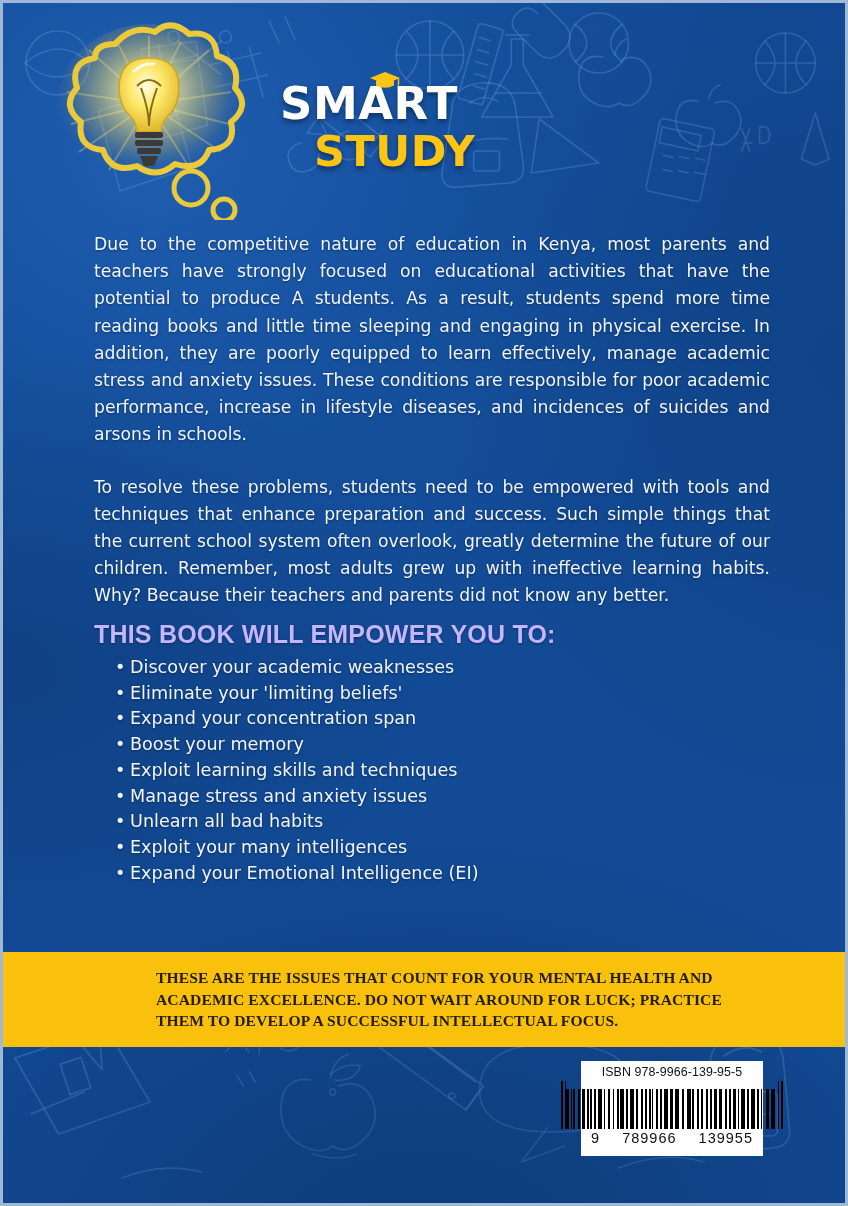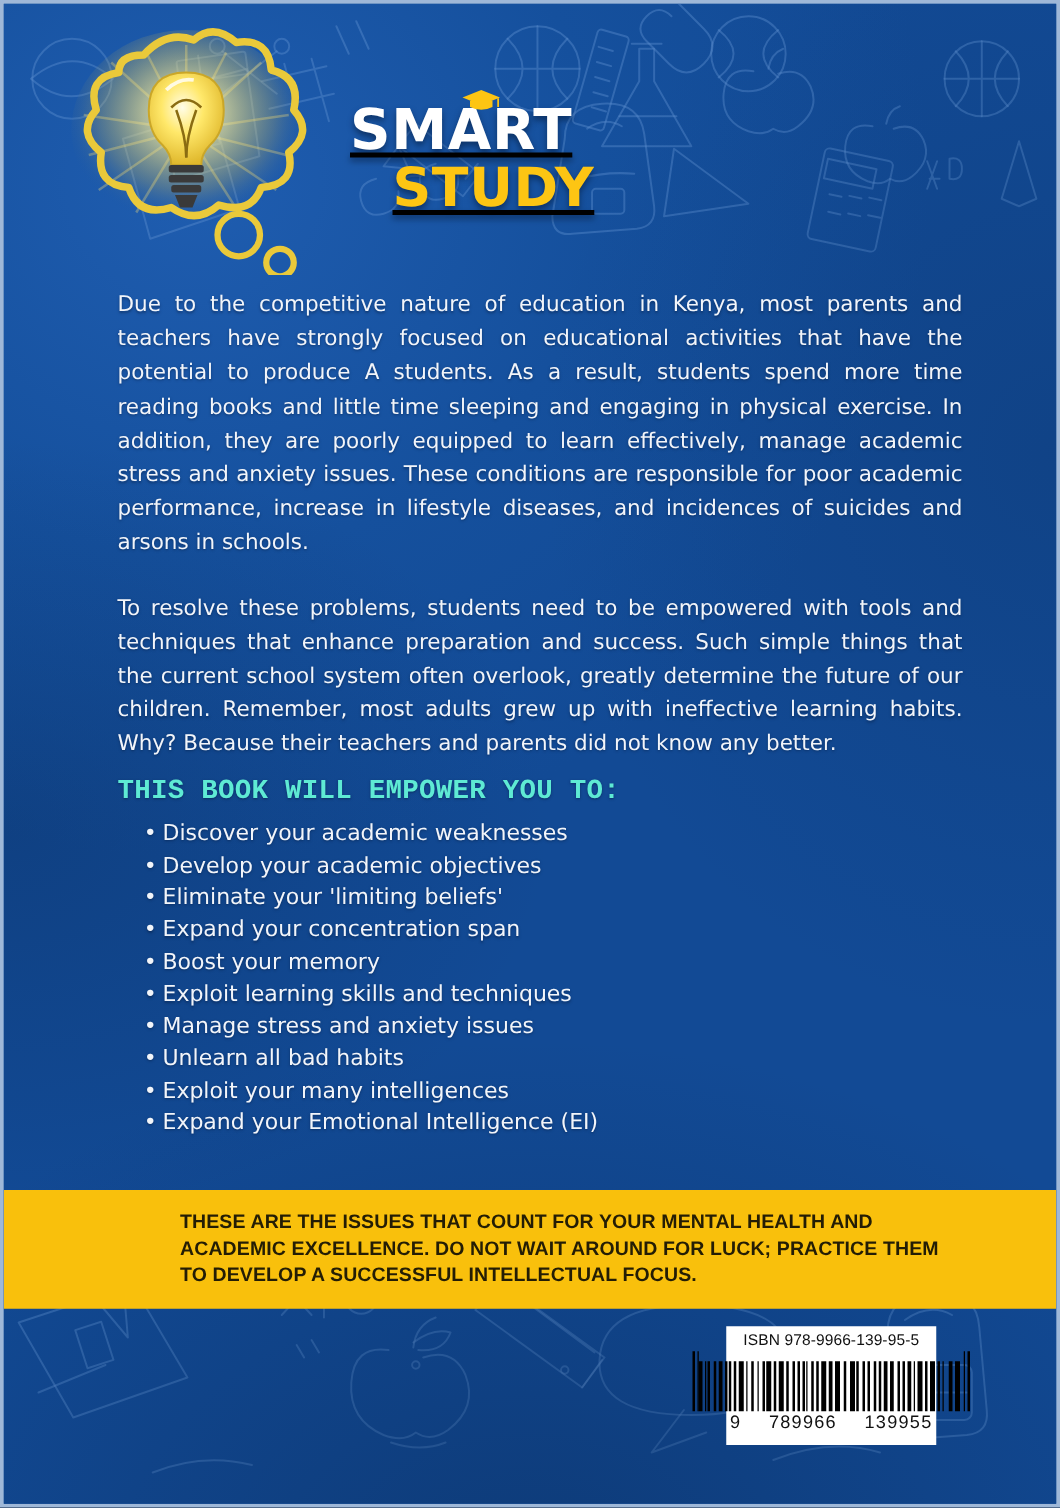"SMART" .title-block { text-decoration: underline -> none }
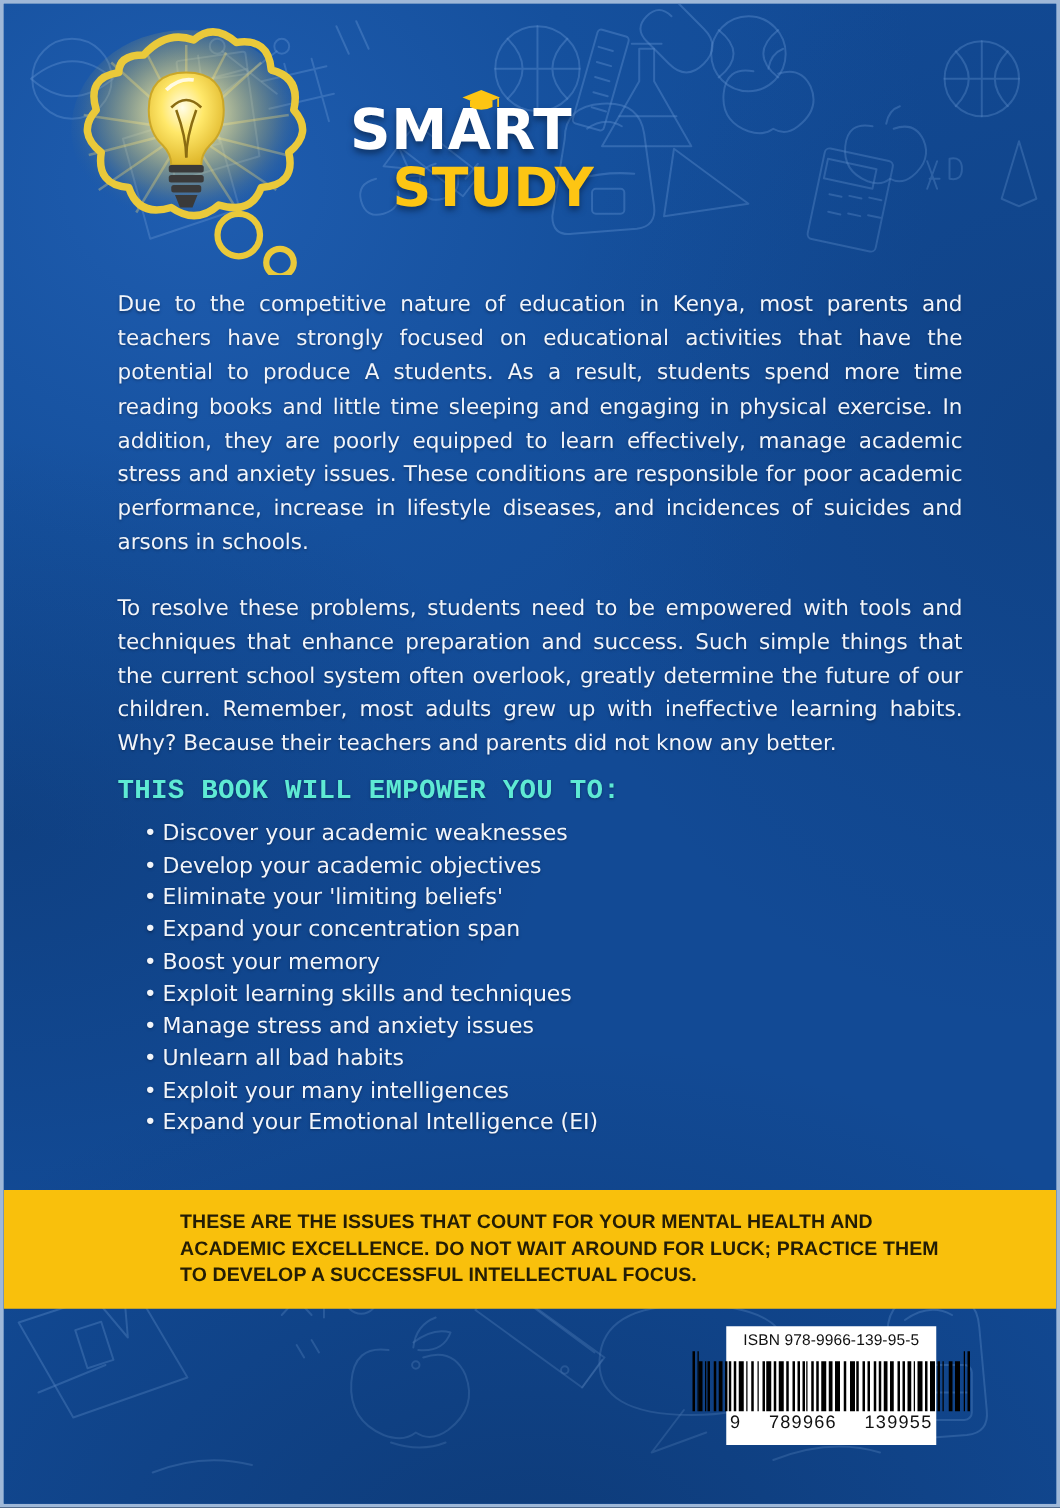"THIS BOOK WILL EMPOWER YOU" .empower-heading { color: #5eead4 -> #c4b5fd; font-family: Liberation Mono, monospace -> Liberation Sans, sans-serif; font-size: 22px -> 25px }
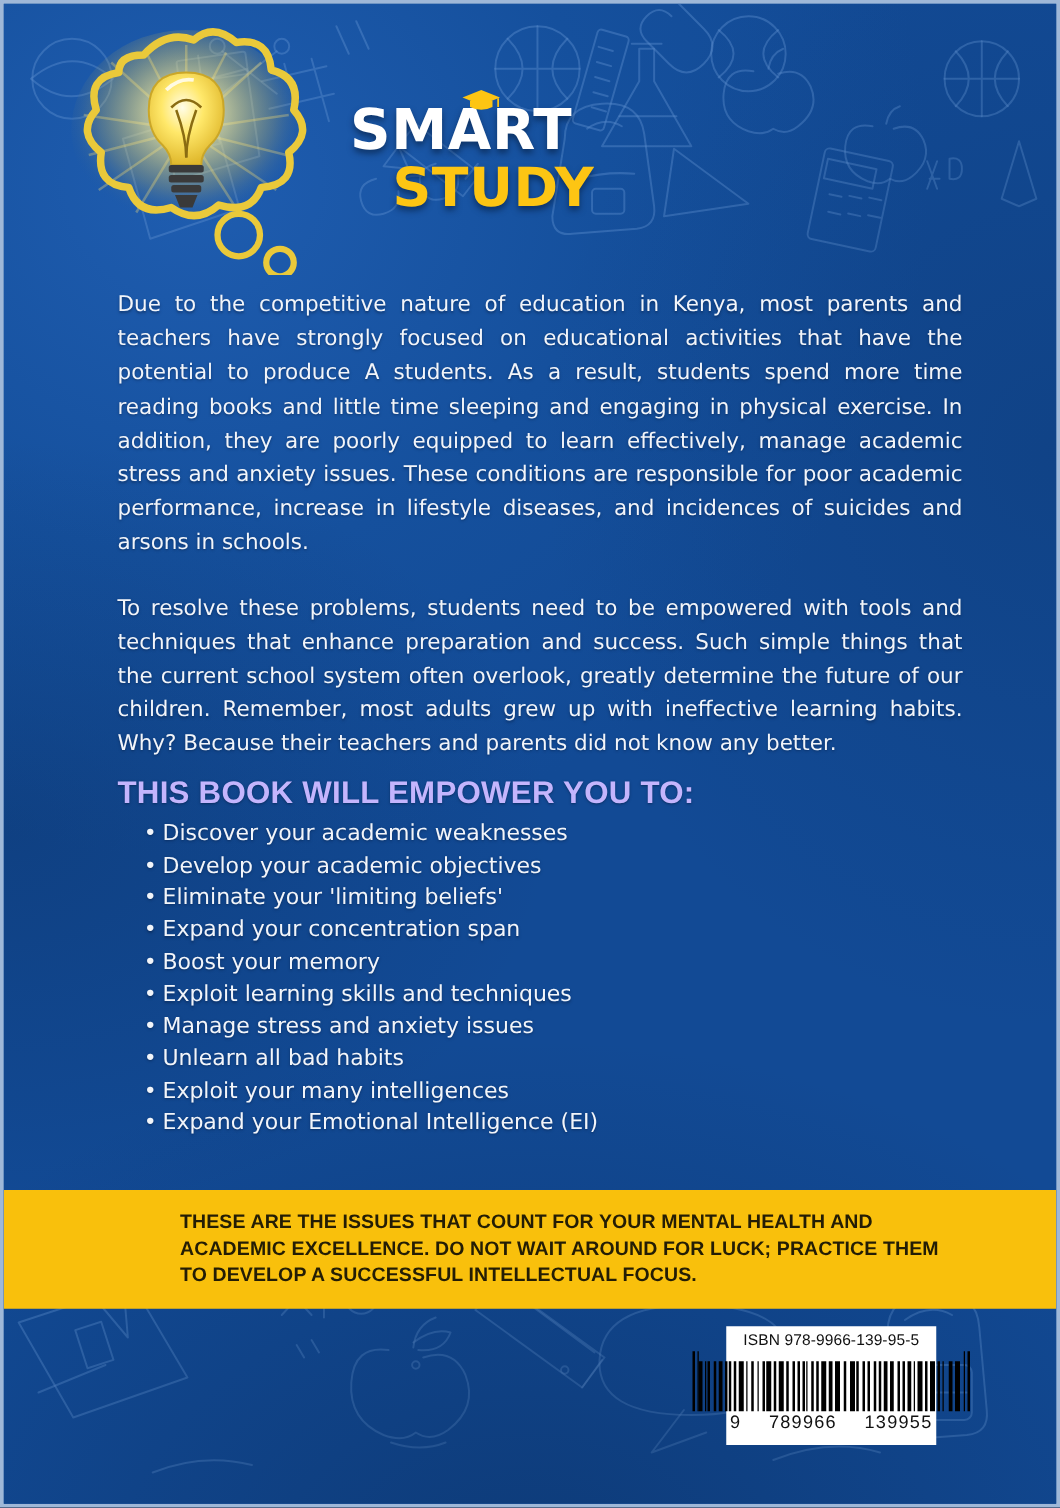"• Develop your academic objectives" li { html: <li><span>•</span><span>Develop your academic objectives</span></li> -> none }
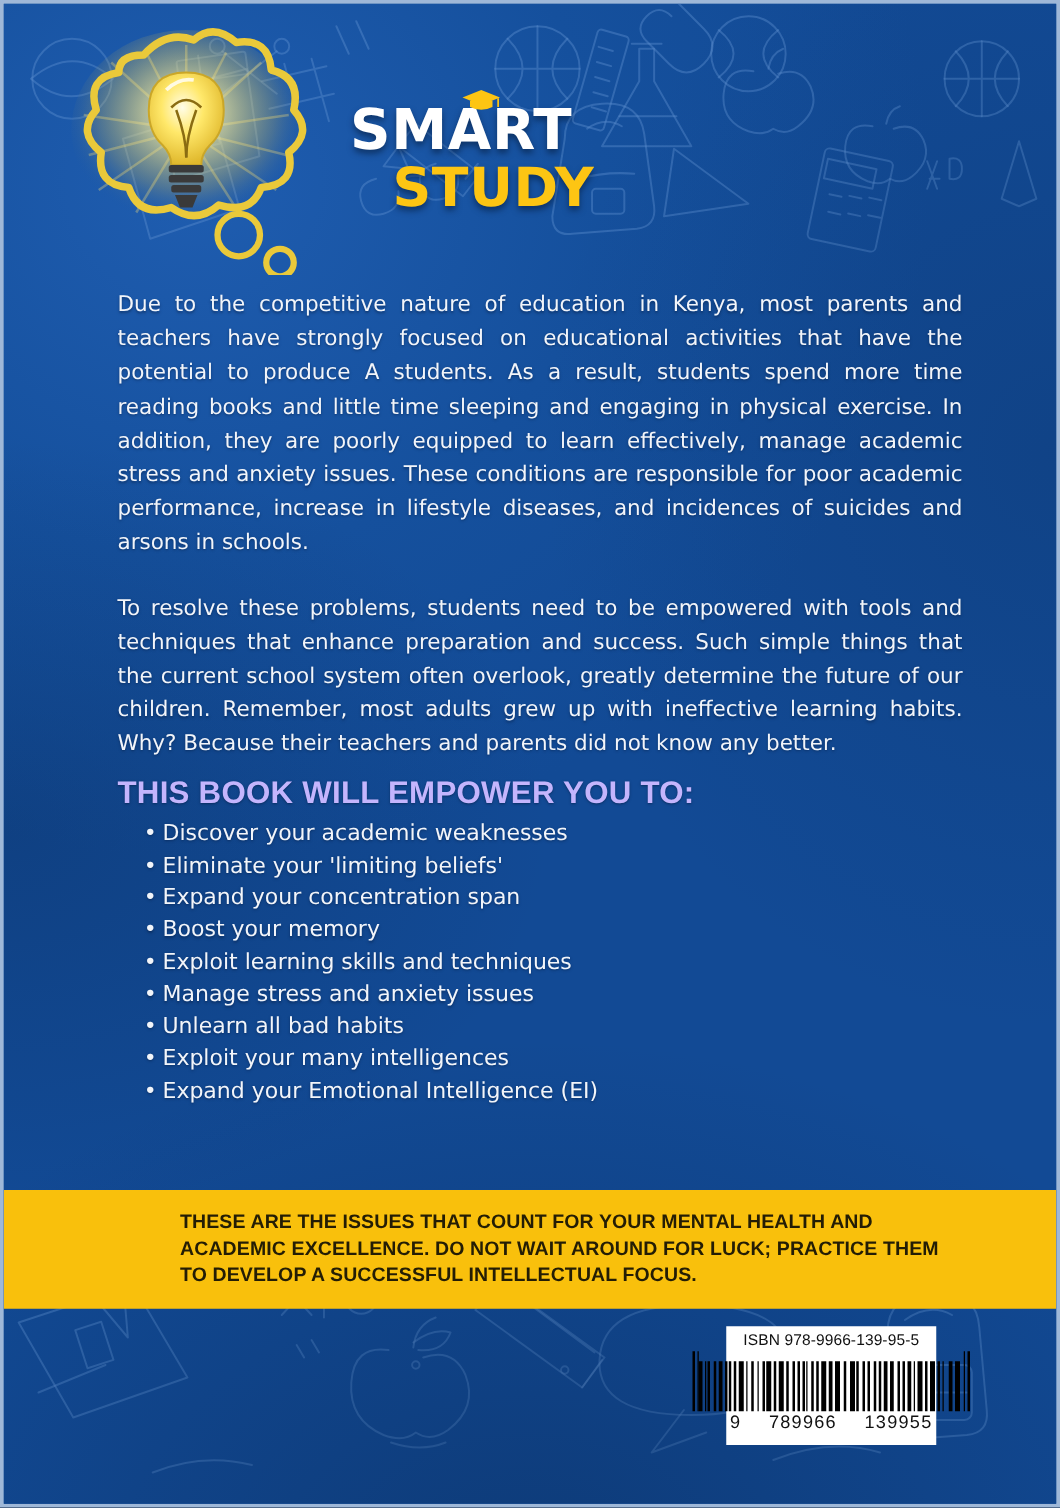"THESE ARE THE ISSUES THAT" .banner-text { font-family: Liberation Sans, sans-serif -> Liberation Serif, serif; margin: 4px -> 16px }
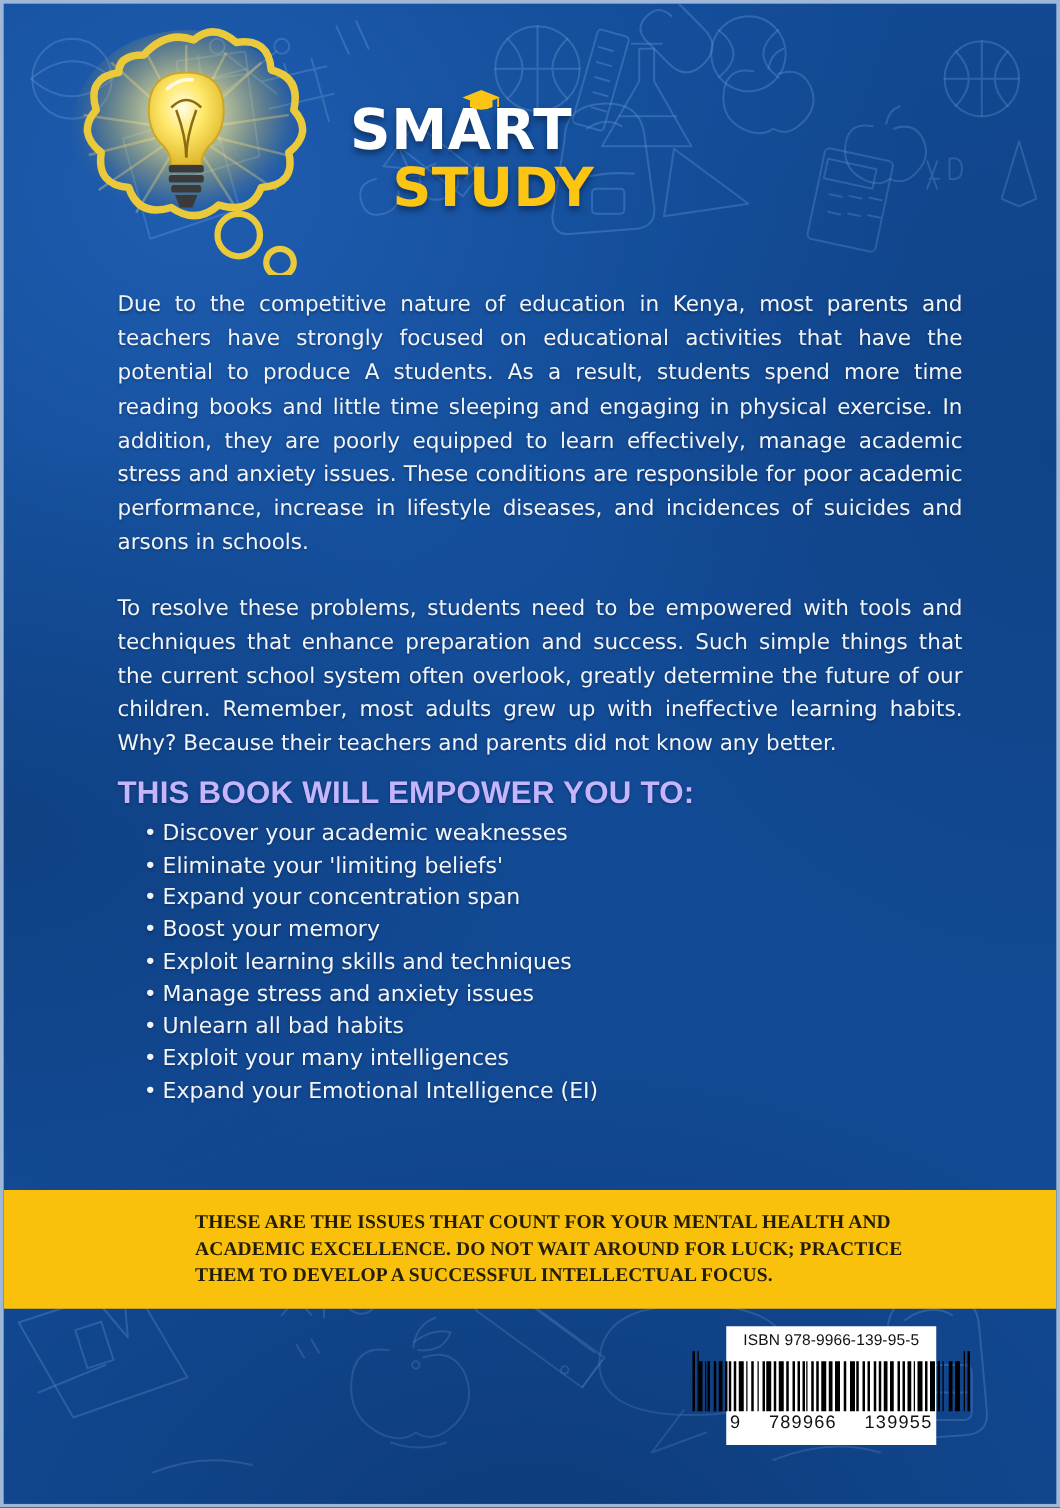"ISBN 978-9966-139-95-5" .isbn-box { width: 168px -> 182px }
